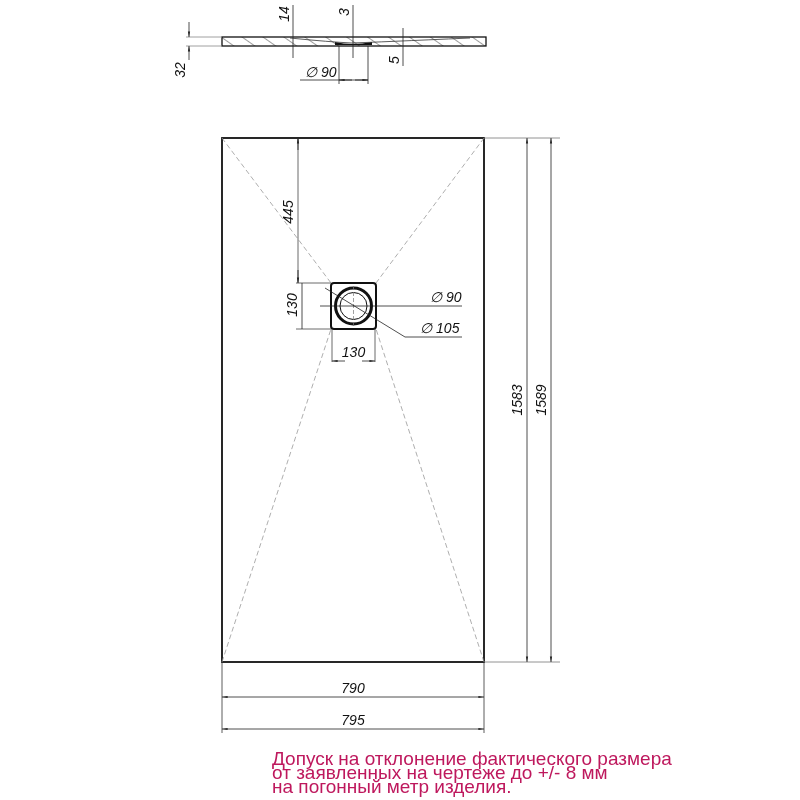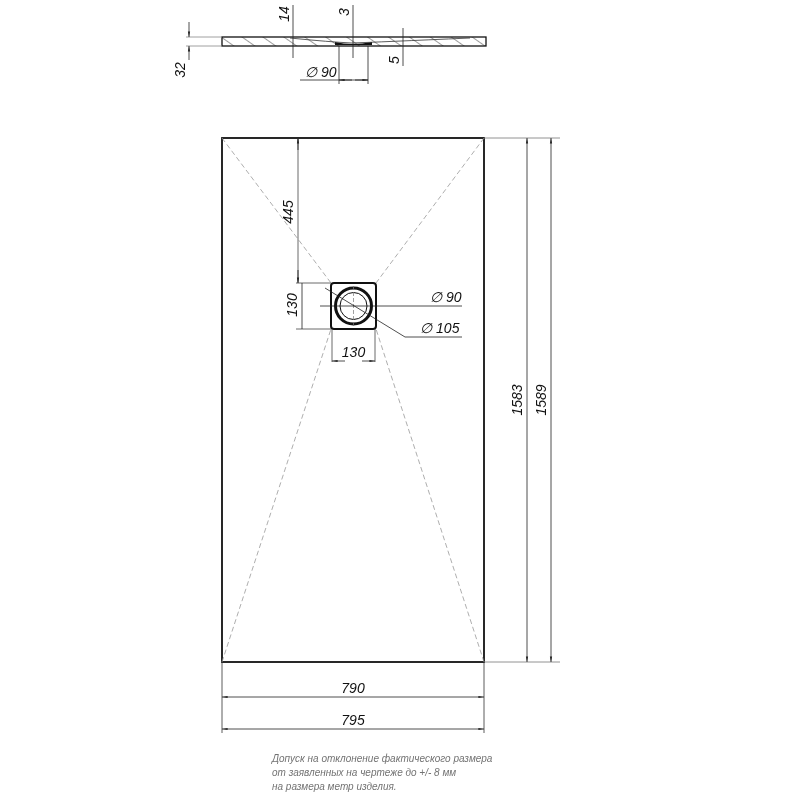"Допуск на отклонение фактического" .note { color: #737373 -> #be185d; font-size: 10px -> 19px; font-style: italic -> none }
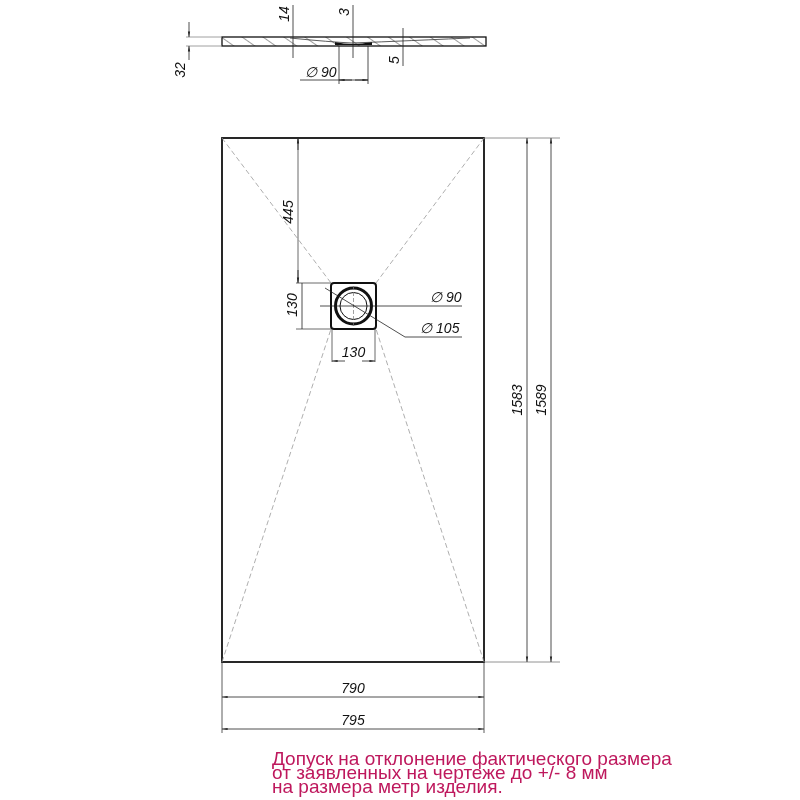"на размера метр изделия." div { text: размера -> погонный }
